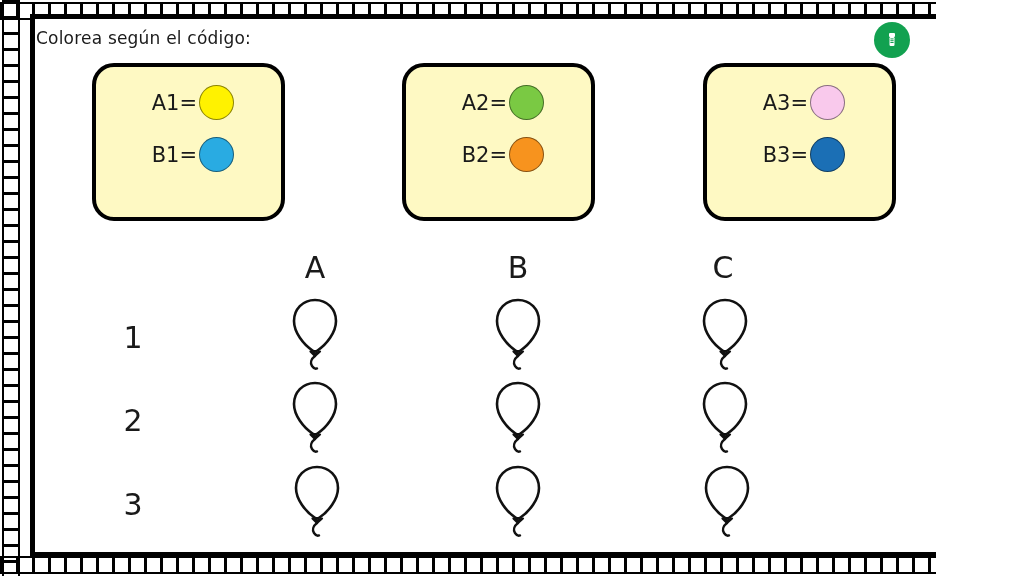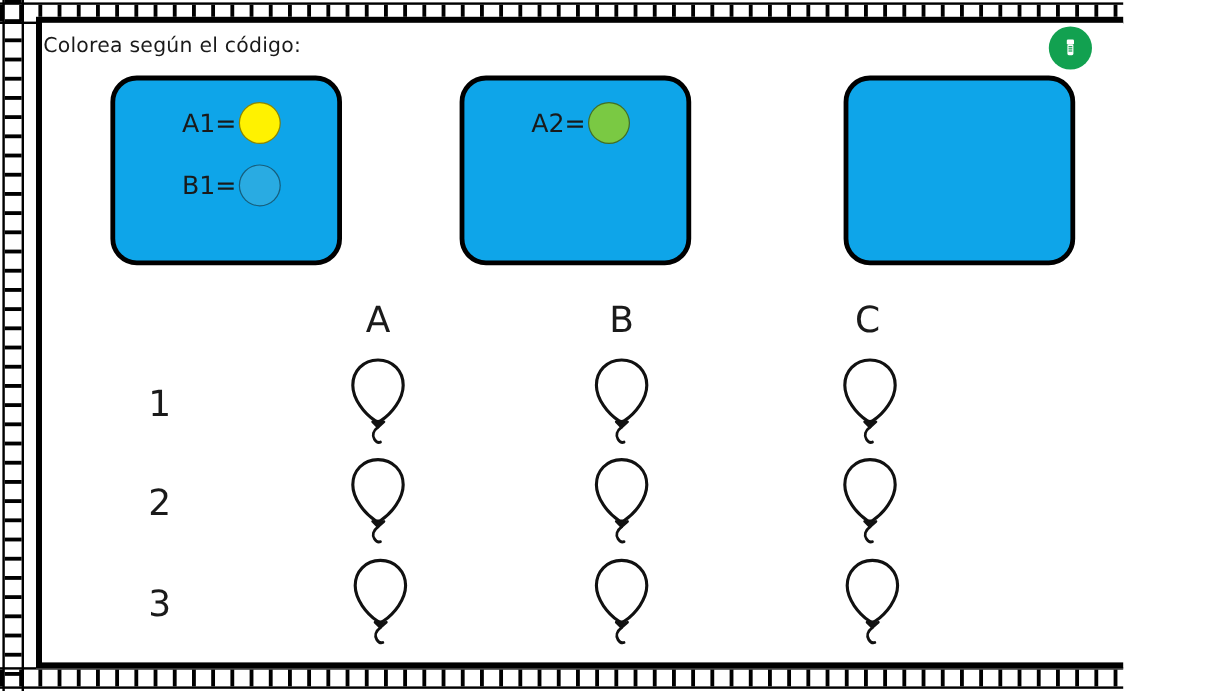"A1=" .legend-box { background: #0ea5e9 -> #fef9c3 }
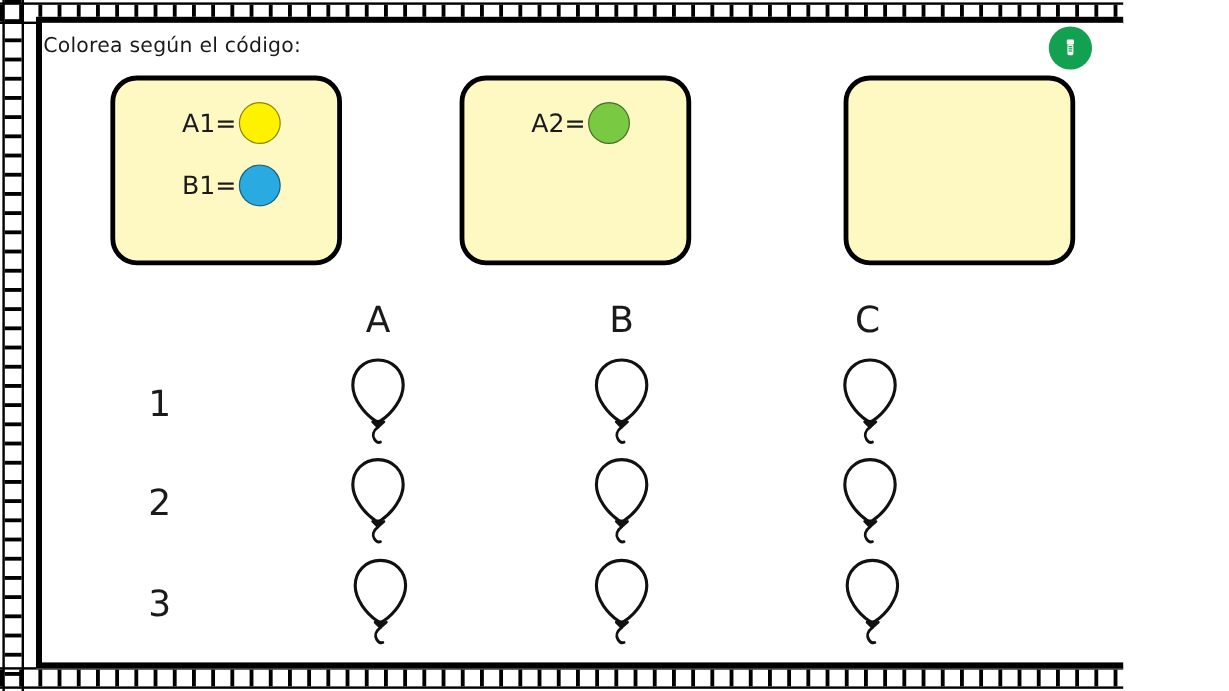"A2=" .legend-box.box-2 { left: 383px -> 402px }
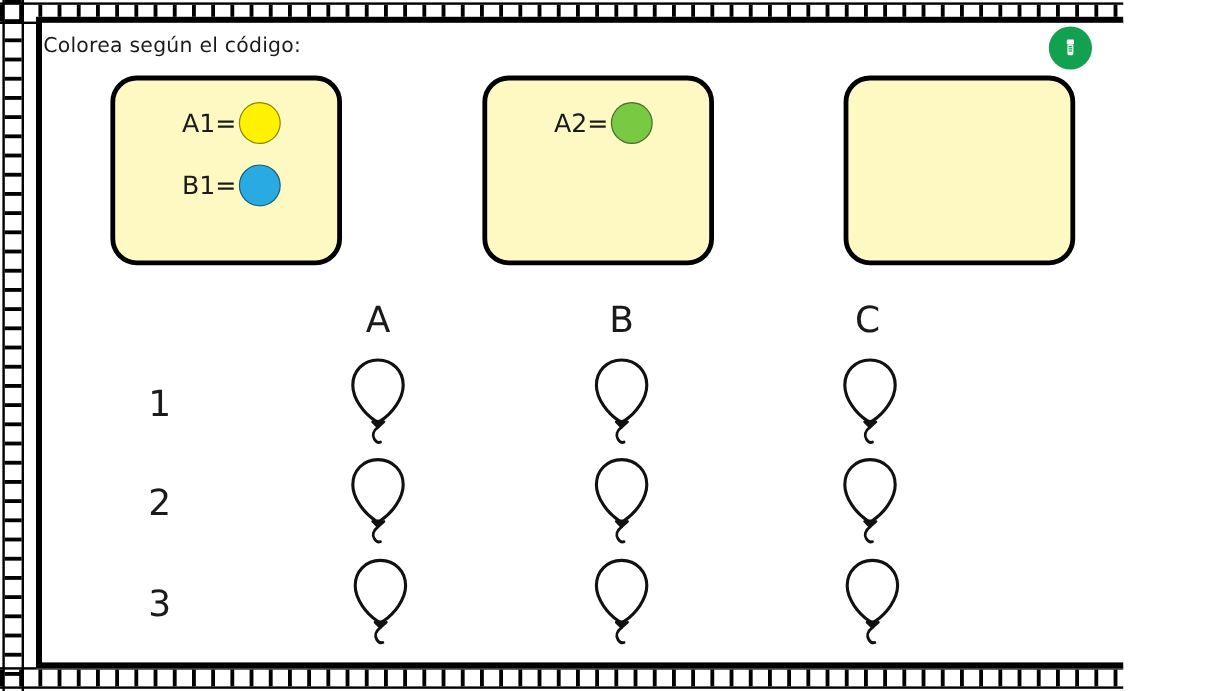"A3=" div.legend-entry { html: none -> <div> <span>A3=</span> <span></span> </div> }
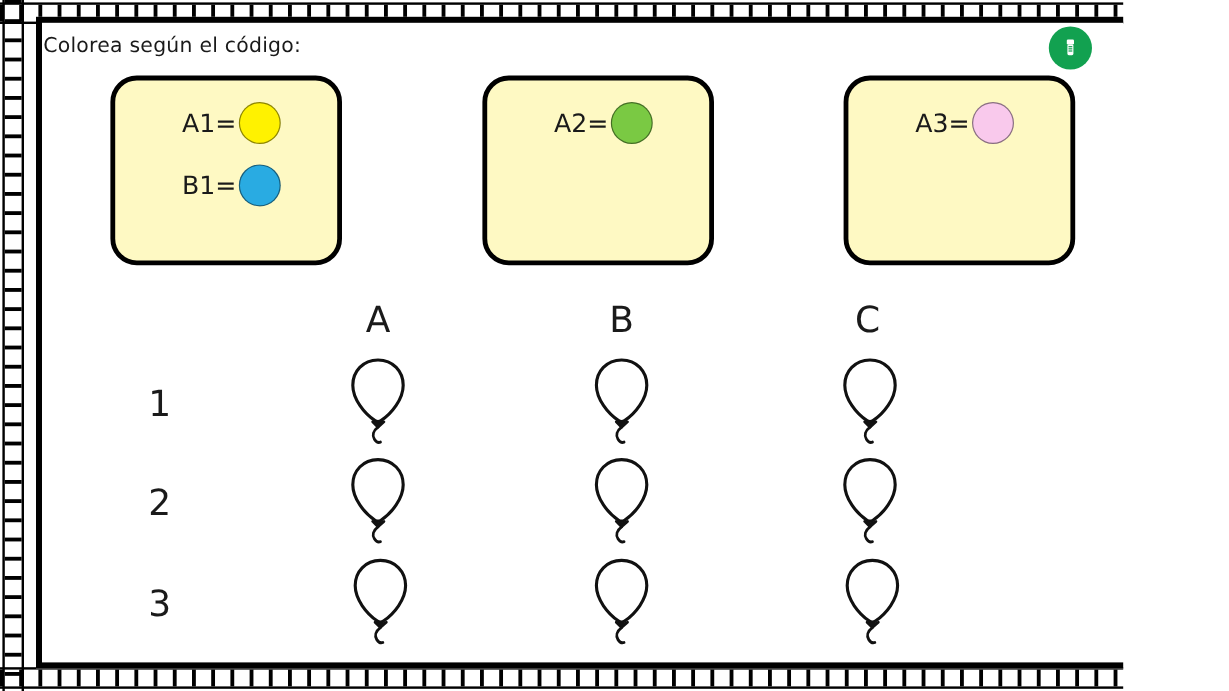"B2=" div.legend-entry { html: none -> <div> <span>B2=</span> <span></span> </div> }
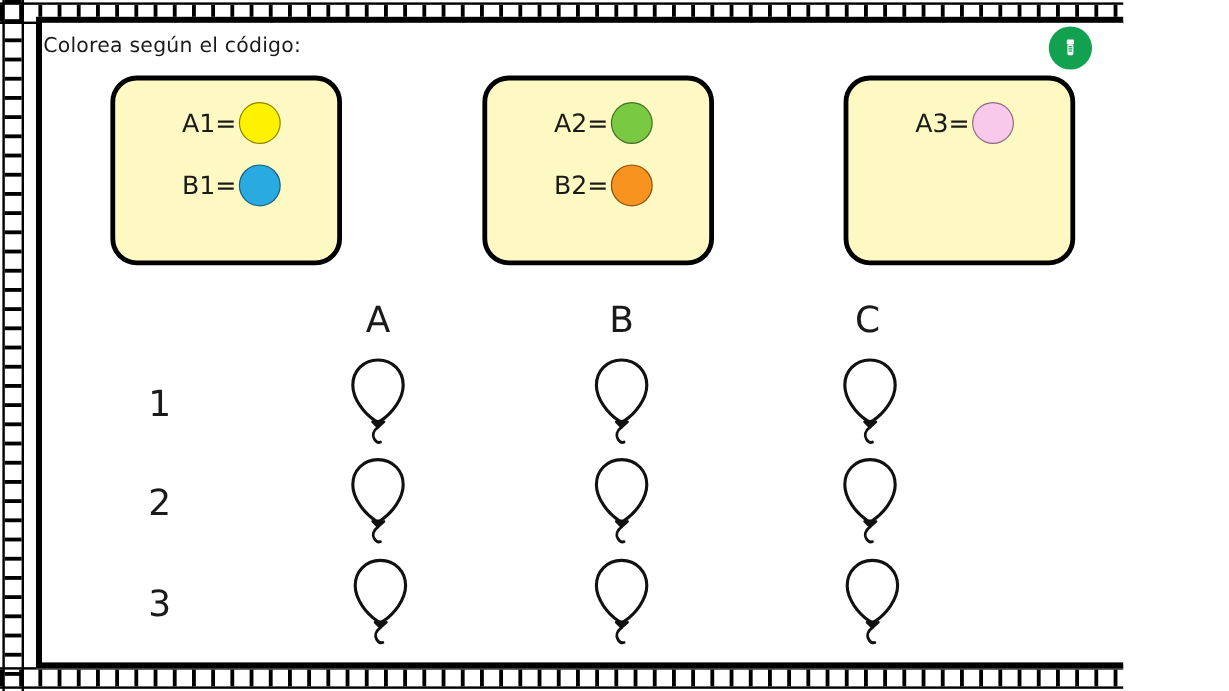"B3=" div.legend-entry { html: none -> <div> <span>B3=</span> <span></span> </div> }
